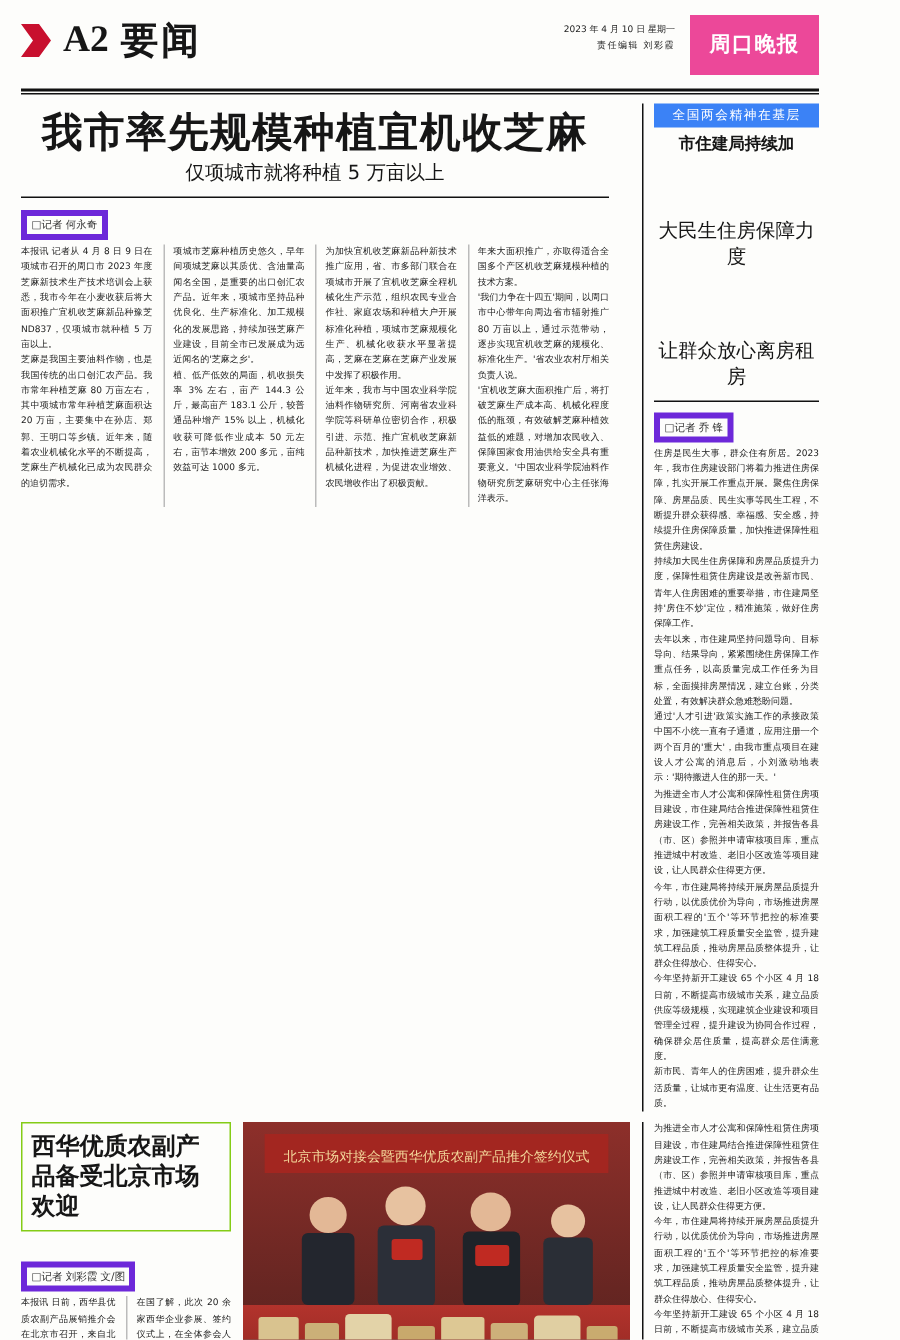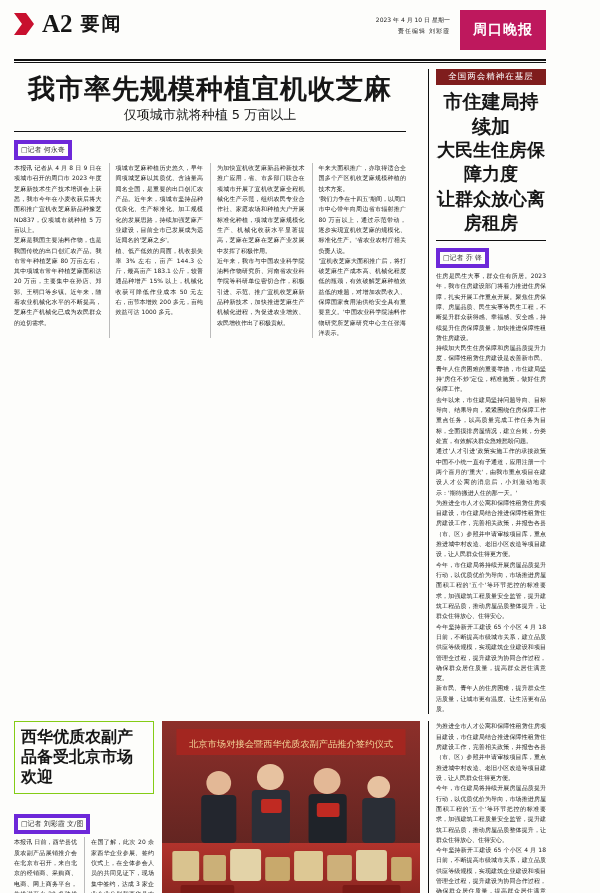"要闻" .mh-section { font-size: 19px -> 25px }
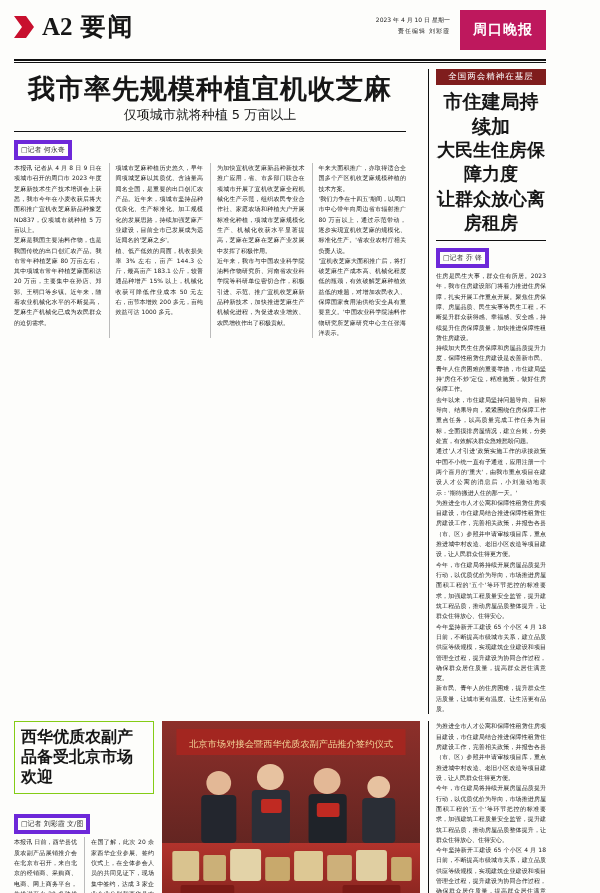"周口晚报" .mh-logo { background: #be185d -> #ec4899 }
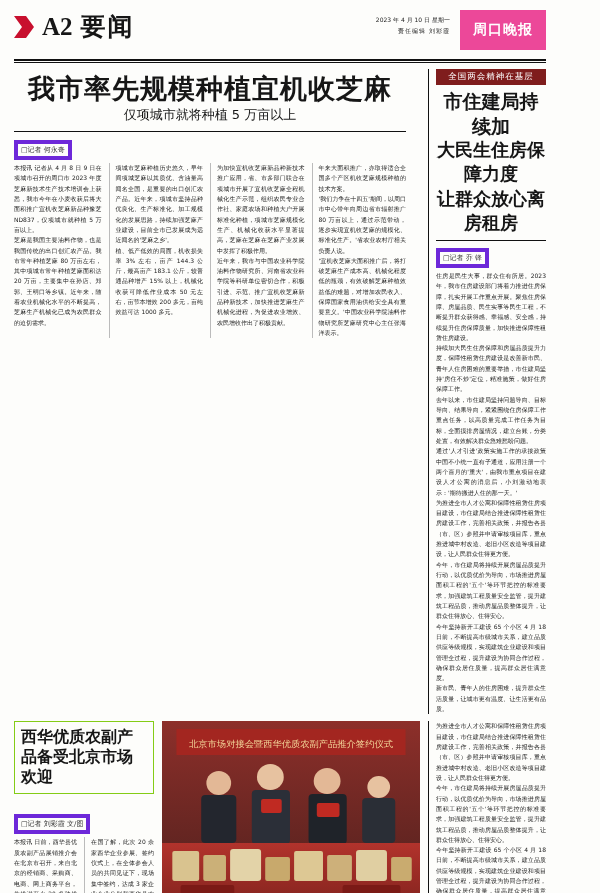"全国两会精神在基层" .rail-kicker { background: #7f1d1d -> #3b82f6 }
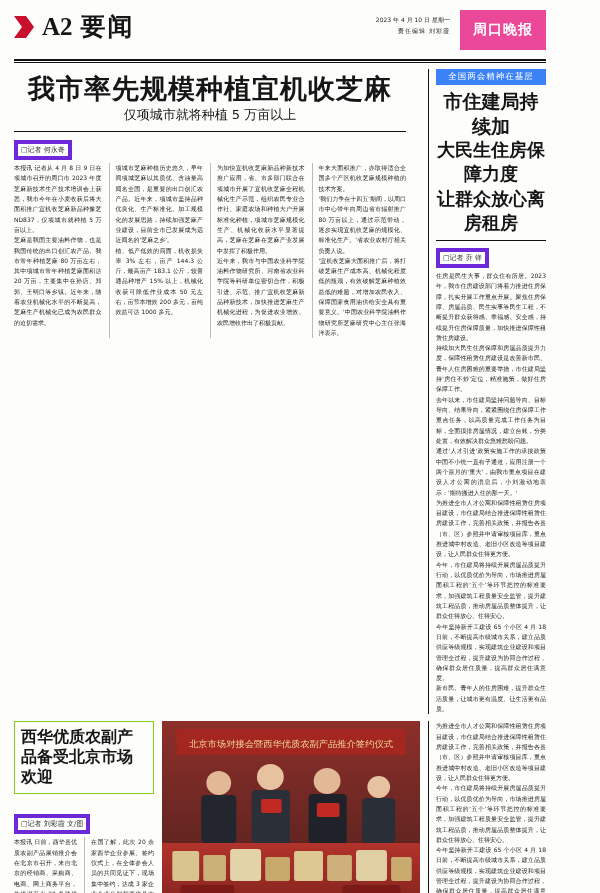"市住建局持续加" .rail-h1 { font-size: 19px -> 11px }
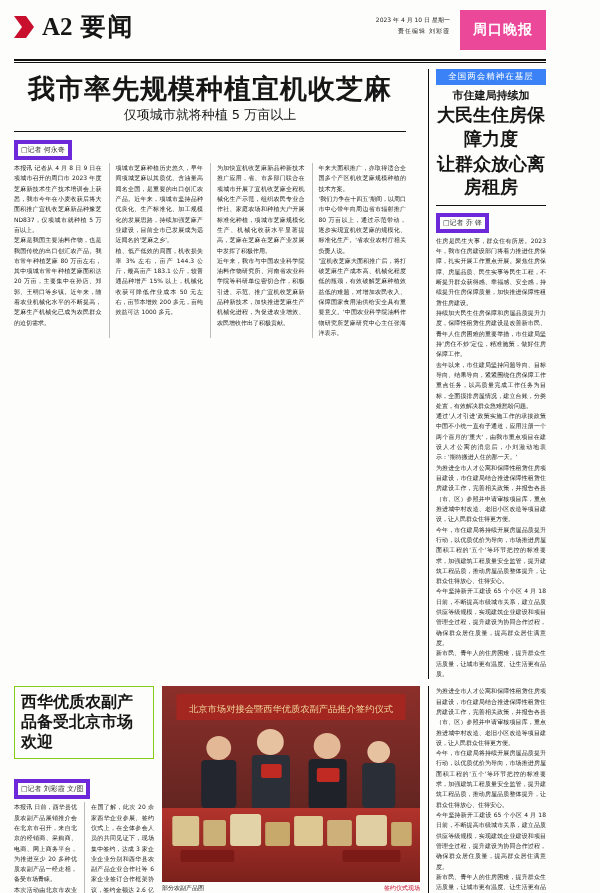"大民生住房保障力度" .rail-h2 { font-size: 18px -> 13px; font-weight: bold -> normal; margin-top: none -> 44px }
